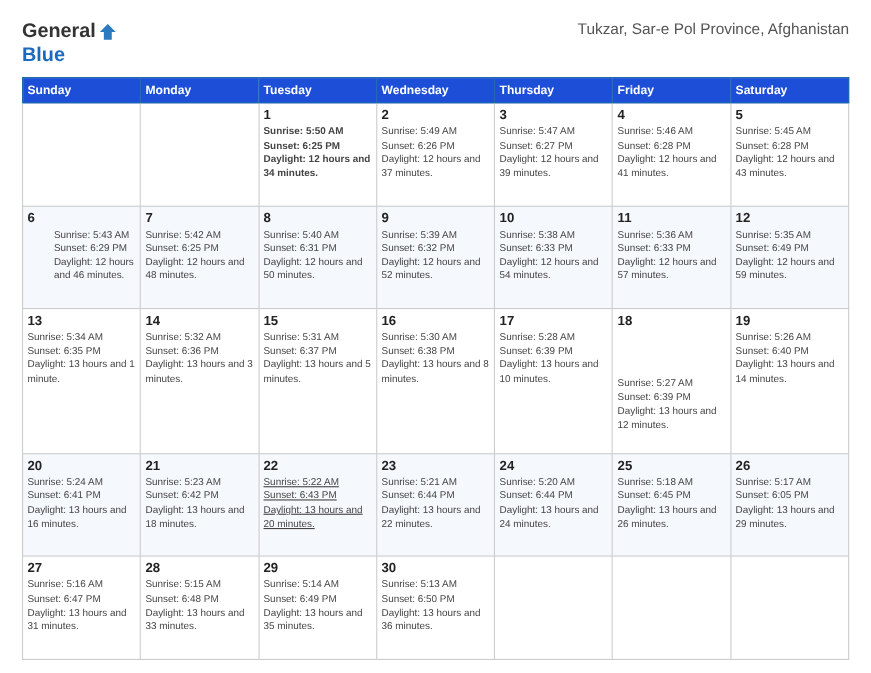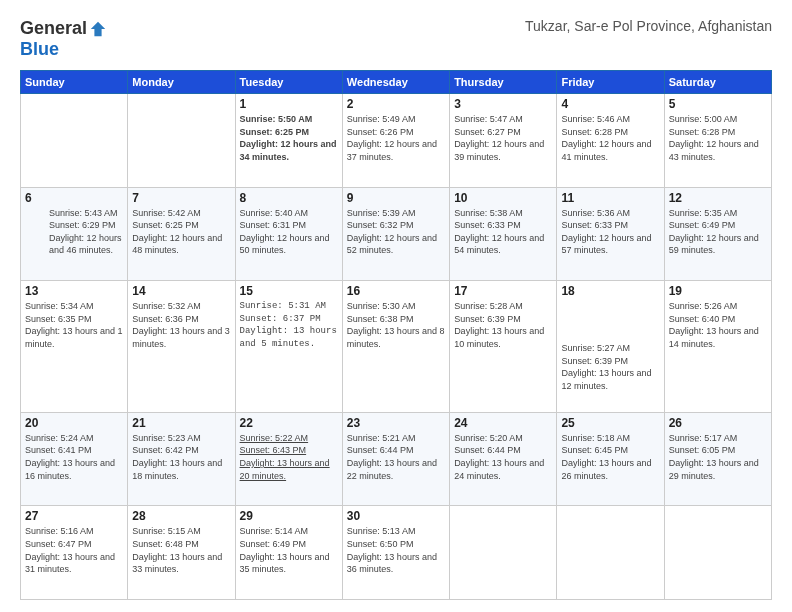"Sunrise: 5:00 AM" div.day-info { text: 5:00 -> 5:45 }
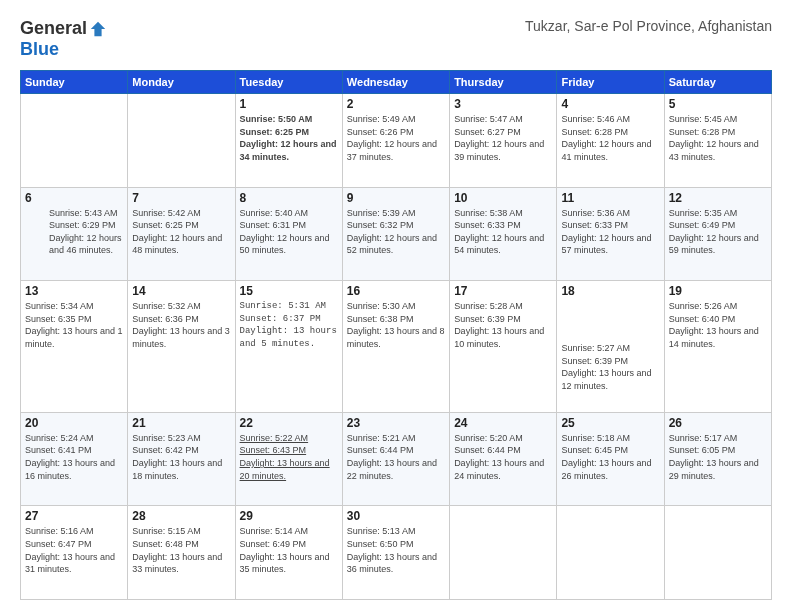"Sunrise: 5:31 AM" div.day-info { font-family: Liberation Mono, monospace -> none }
